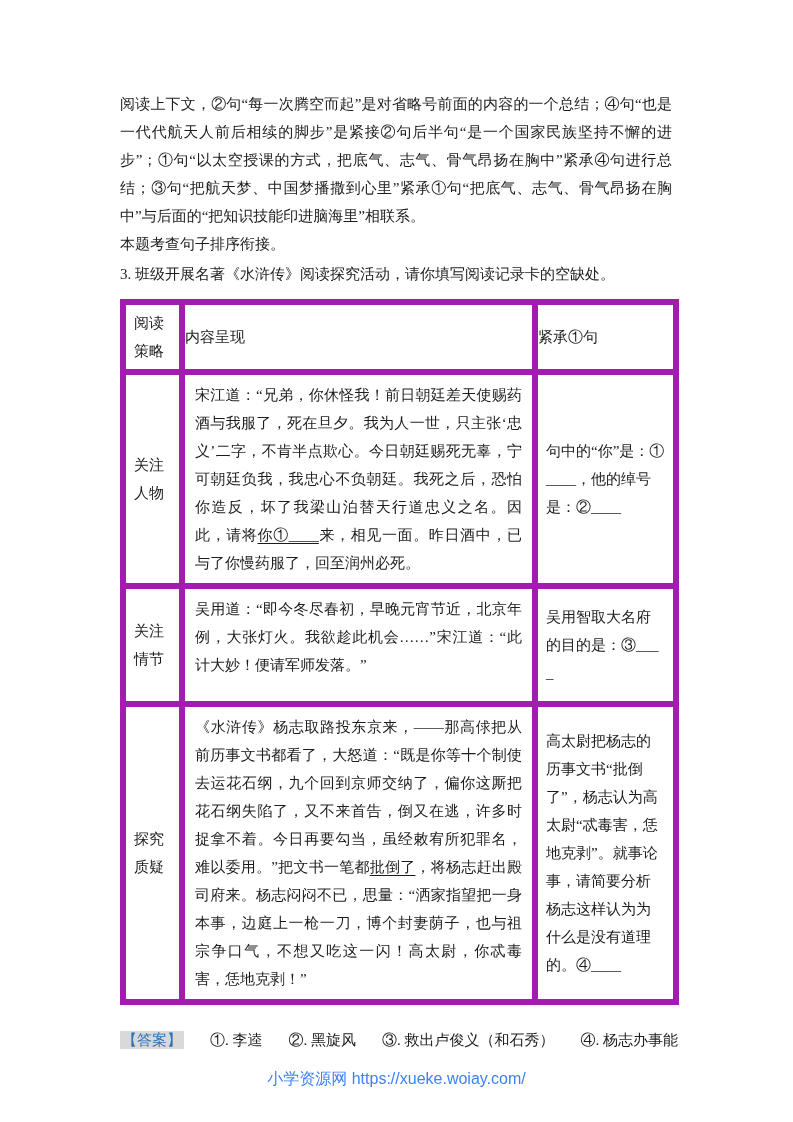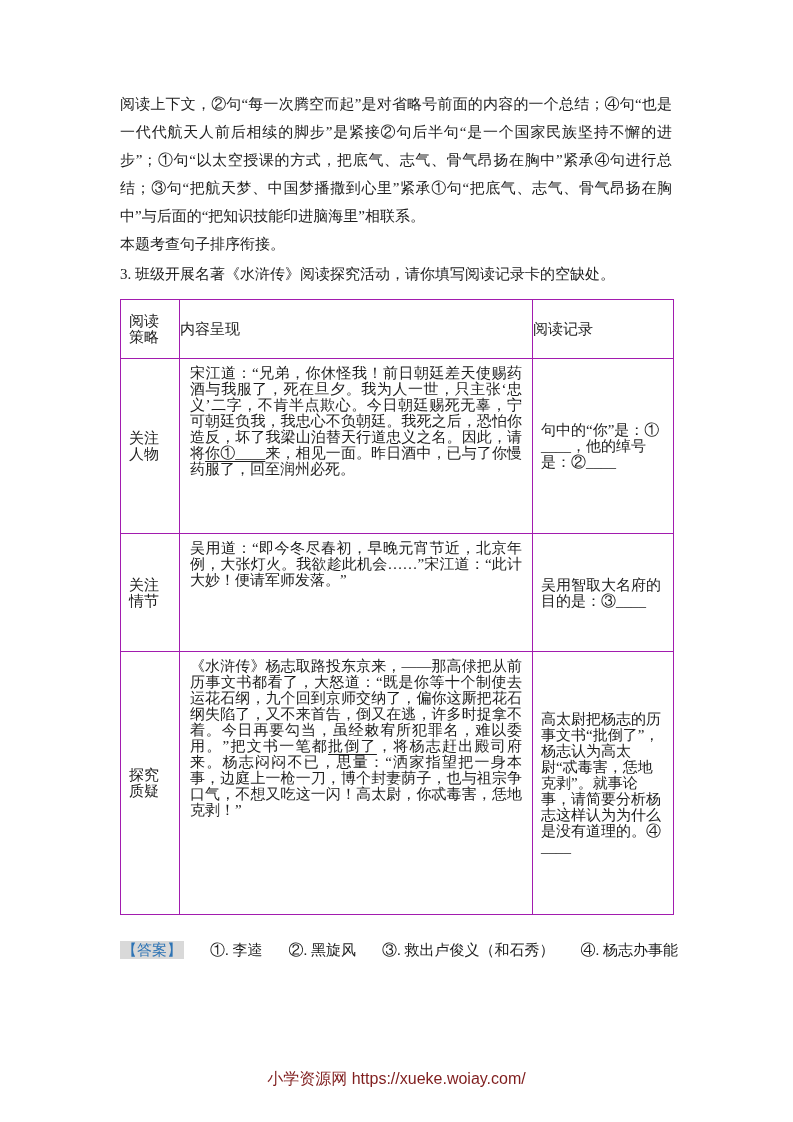"阅读策略" .record-card th, .record-card td { border: 1px solid #a21caf -> 6px solid #a21caf; line-height: 16px -> 28px }
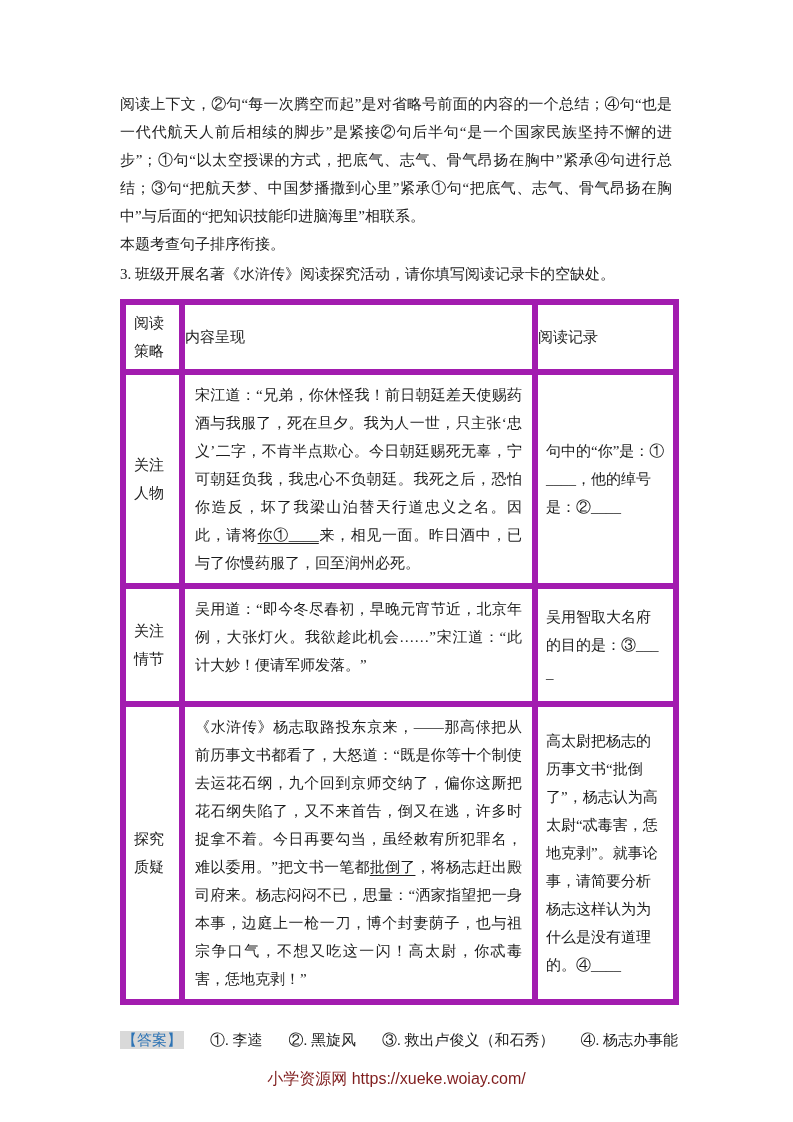"阅读记录" th { text: 阅读记录 -> 紧承①句 }
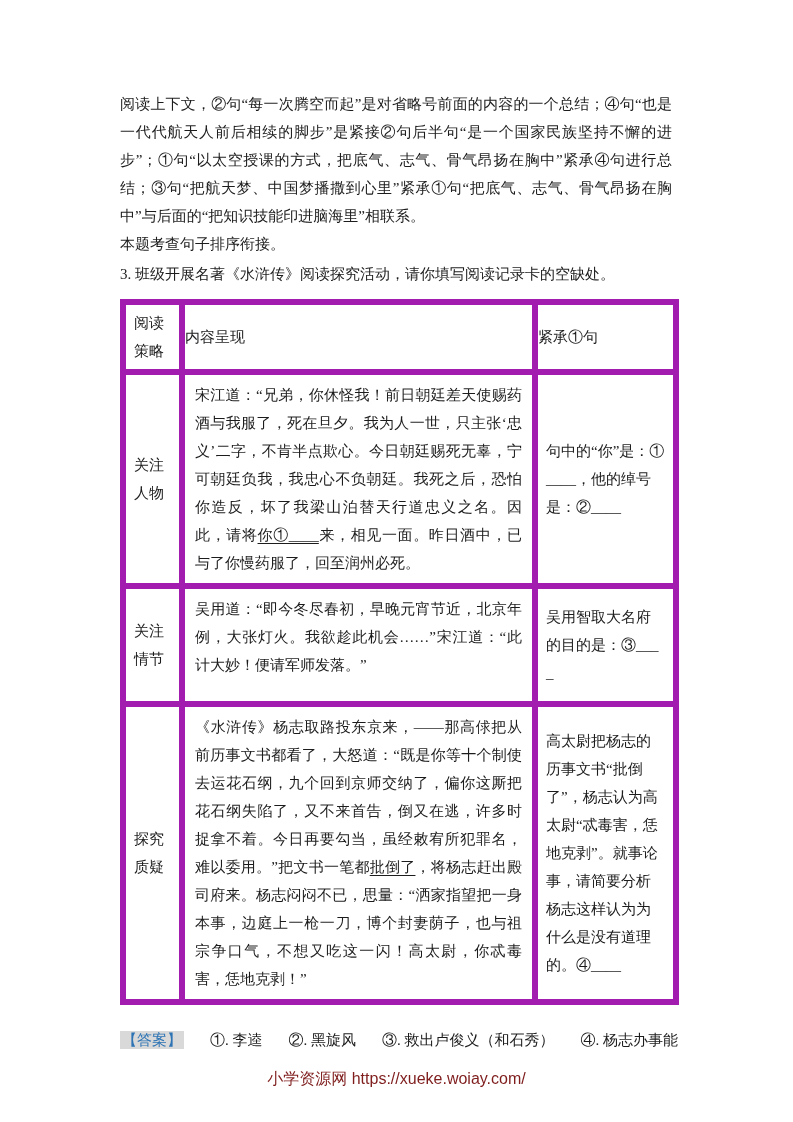"小学资源网 https://xueke.woiay.com/" .footer { color: #7f1d1d -> #3b82f6 }
